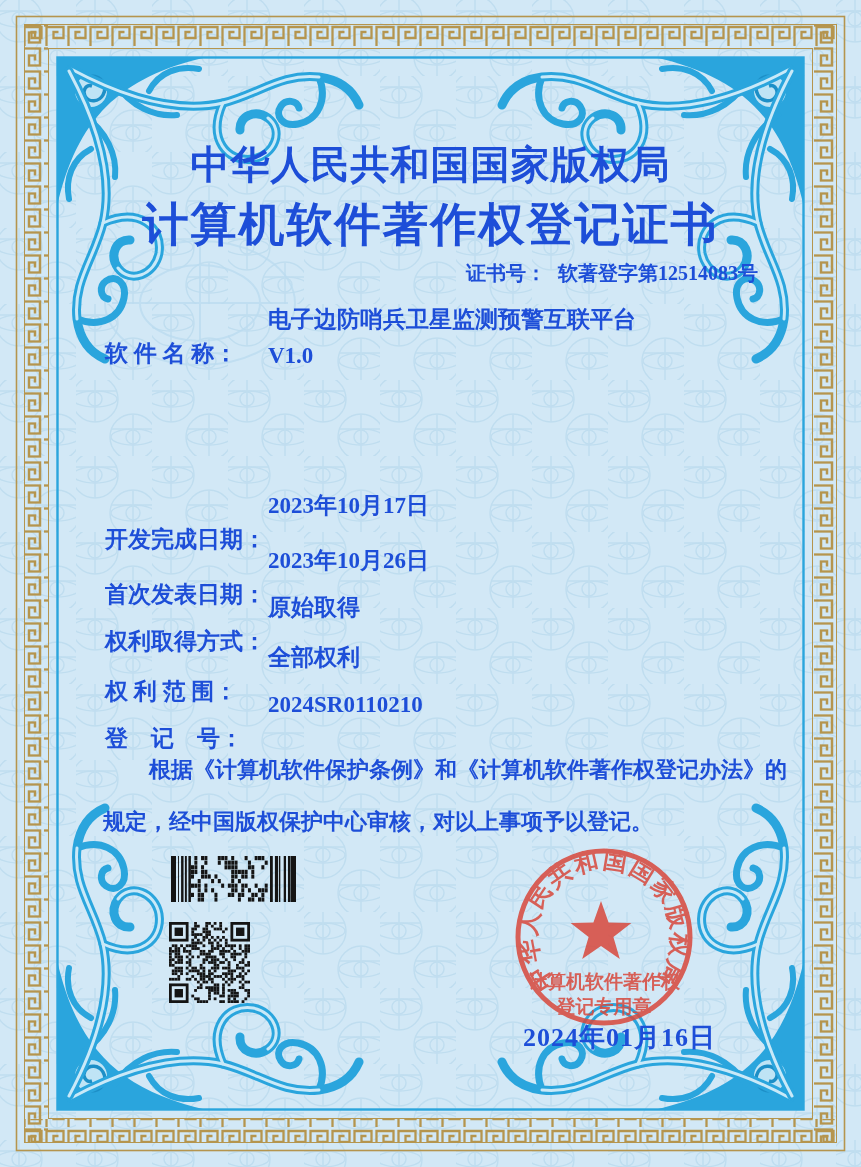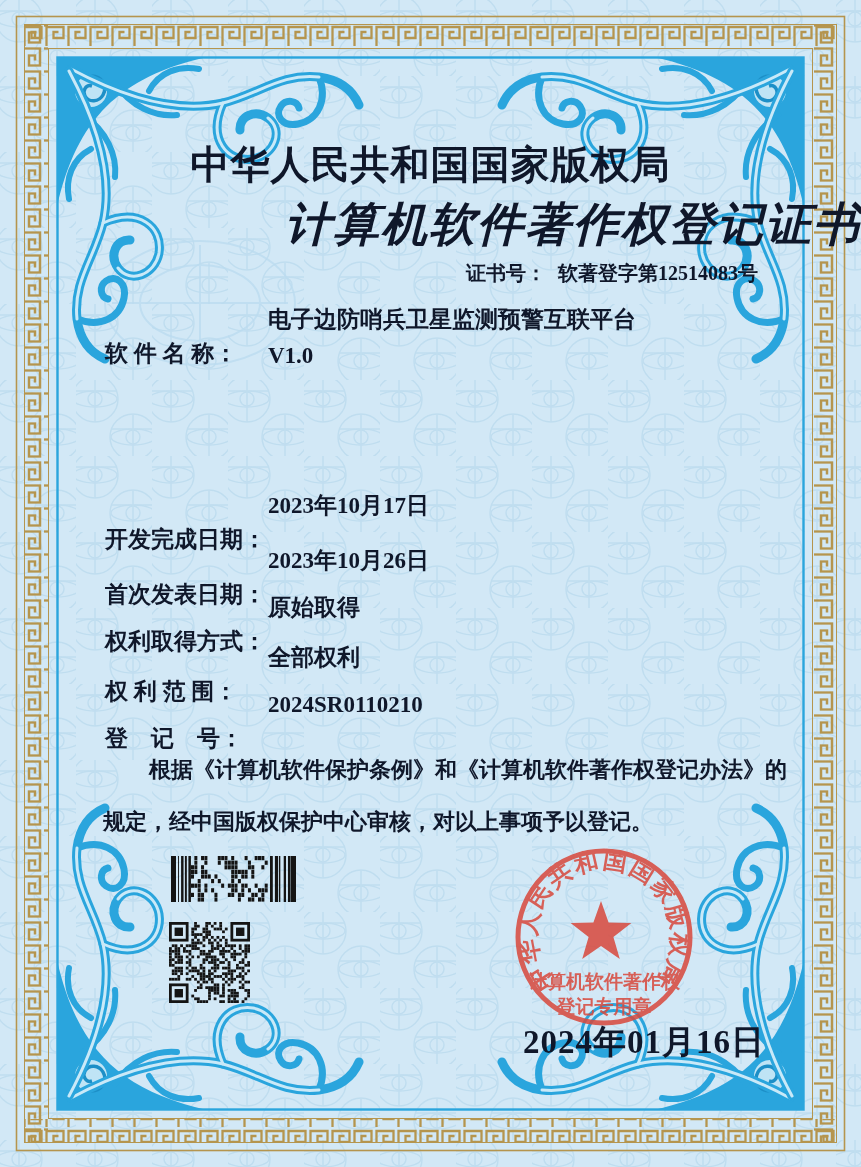"中华人民共和国国家版权局" .page { color: #0f172a -> #1d4ed8 }
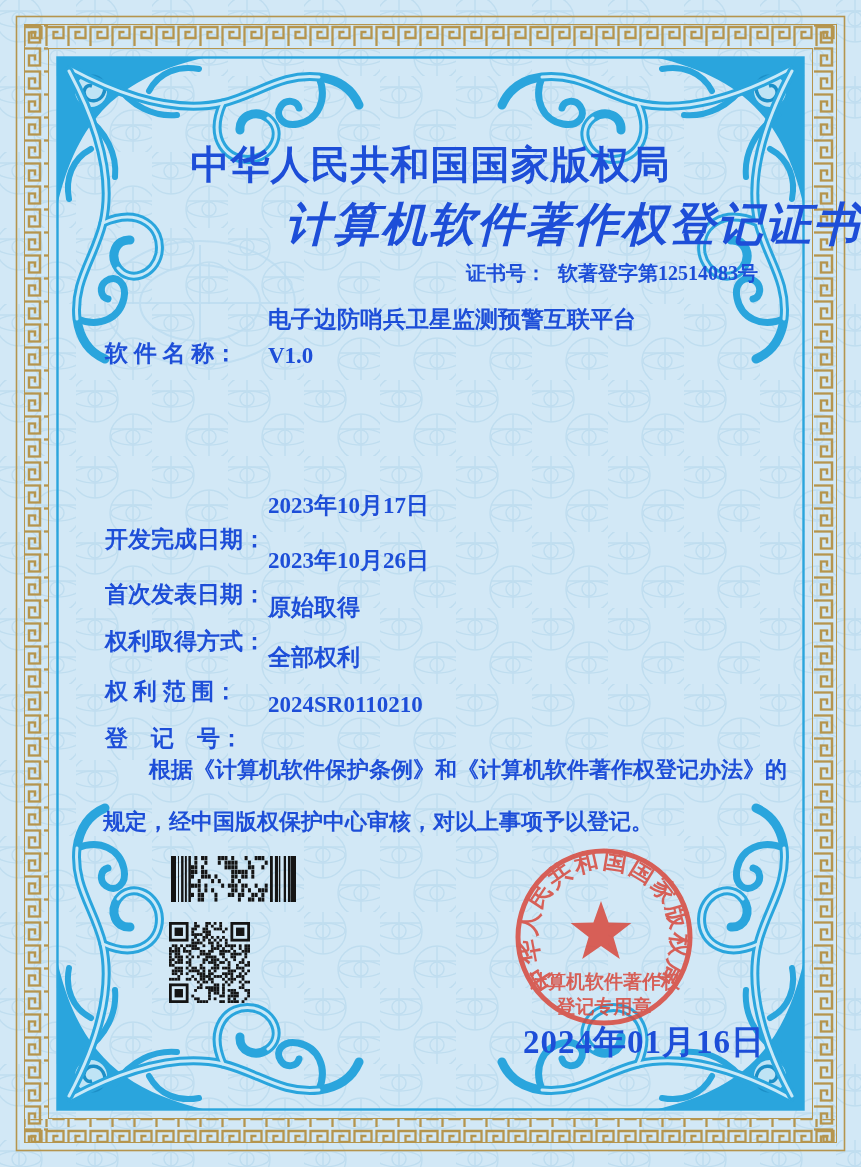"计算机软件著作权登记证书" .title2 { font-style: italic -> none; text-align: right -> center }
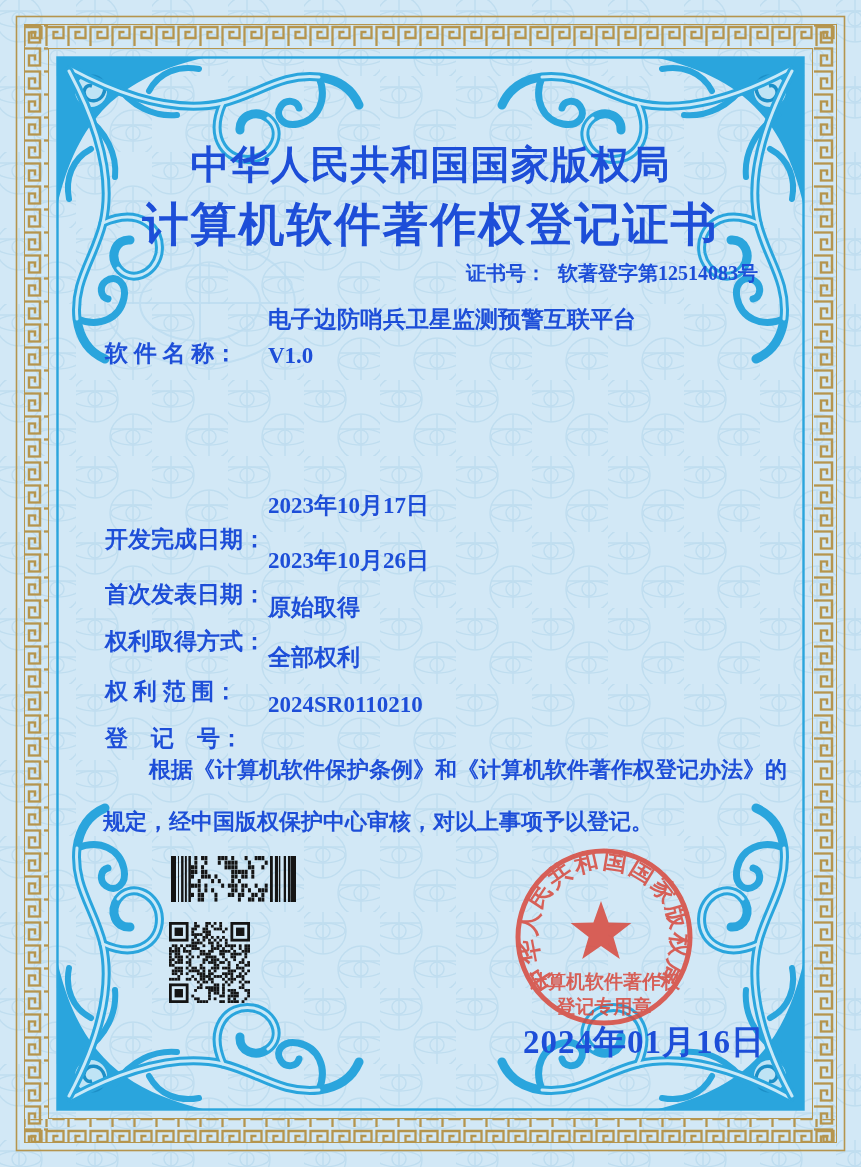"2024年01月16日" .issue-date { font-size: 33px -> 26px }
